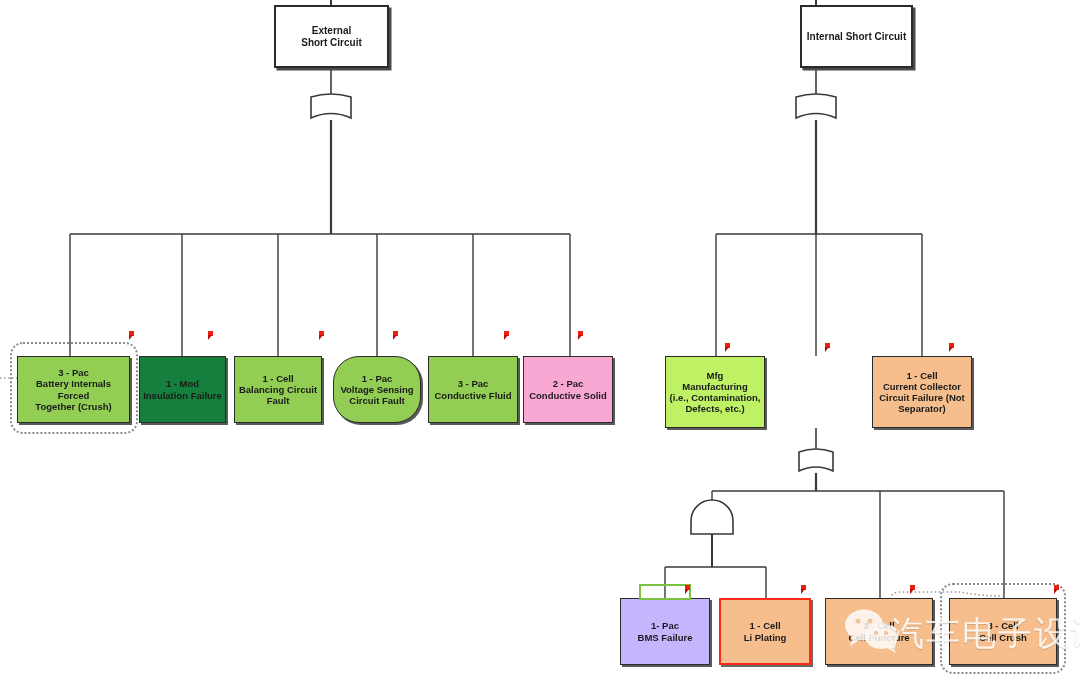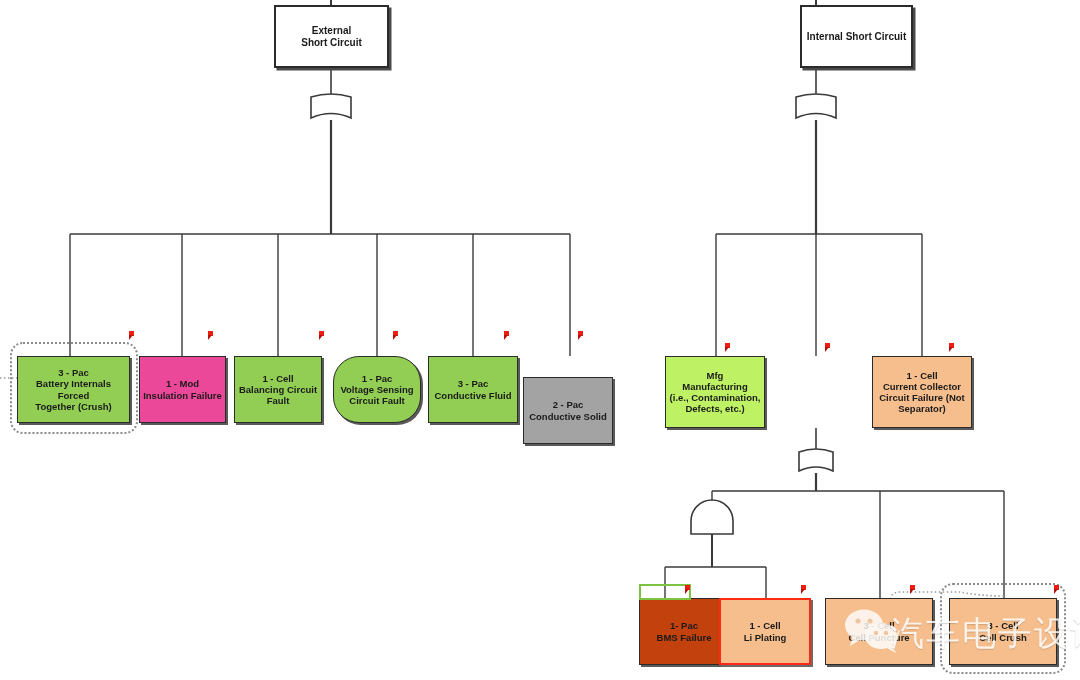"1 - Mod" div.node { background: #ec4899 -> #15803d }
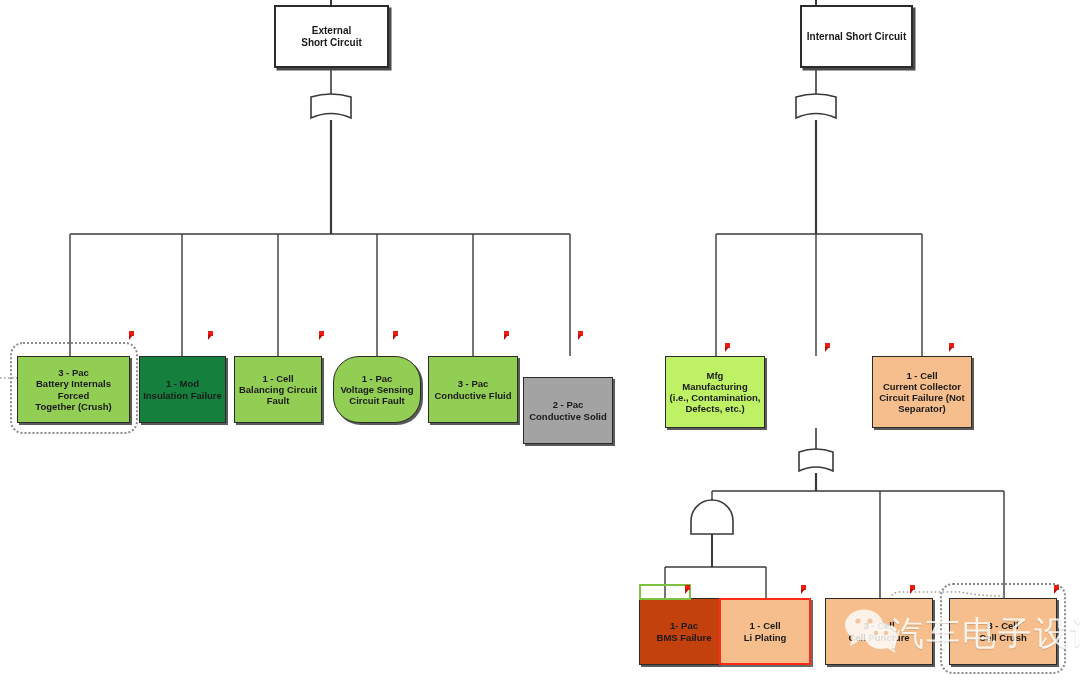"2 - Pac" div.node { background: #a3a3a3 -> #f9a8d4; top: 377px -> 356px }
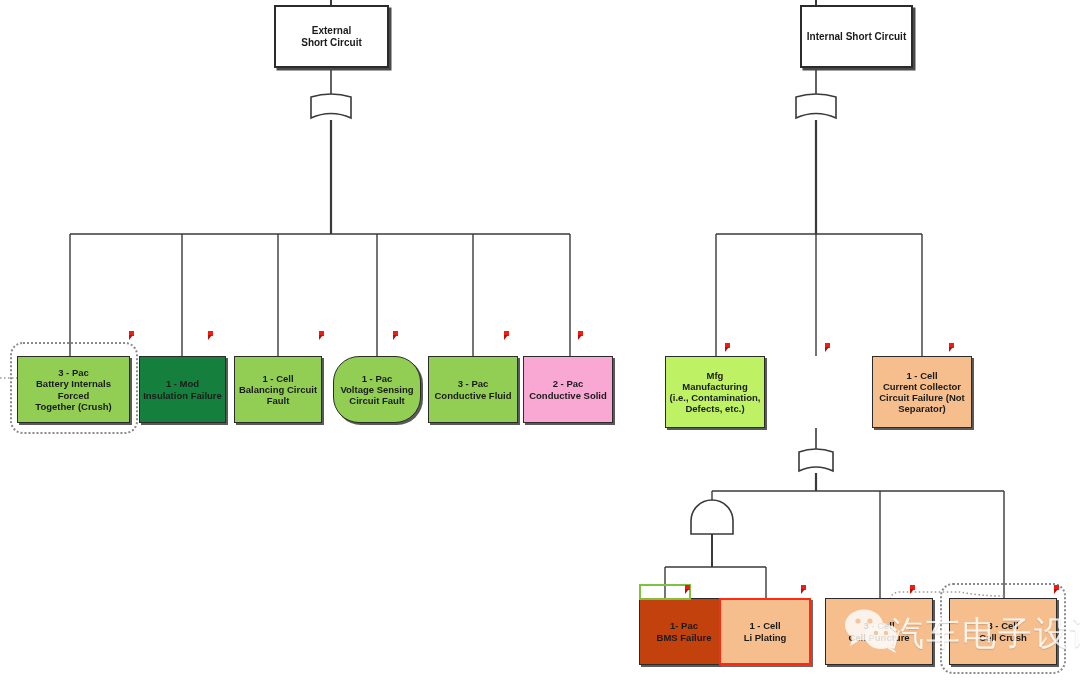"1- Pac" div.node { background: #c2410c -> #c4b5fd; margin-left: 19px -> none }
